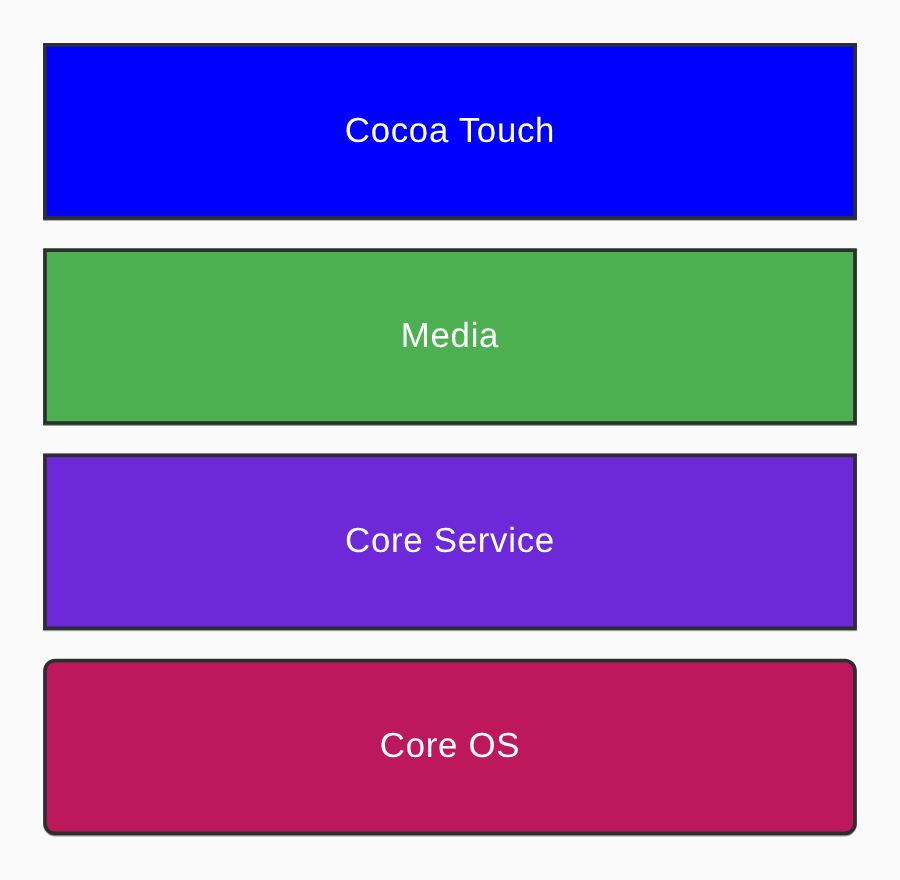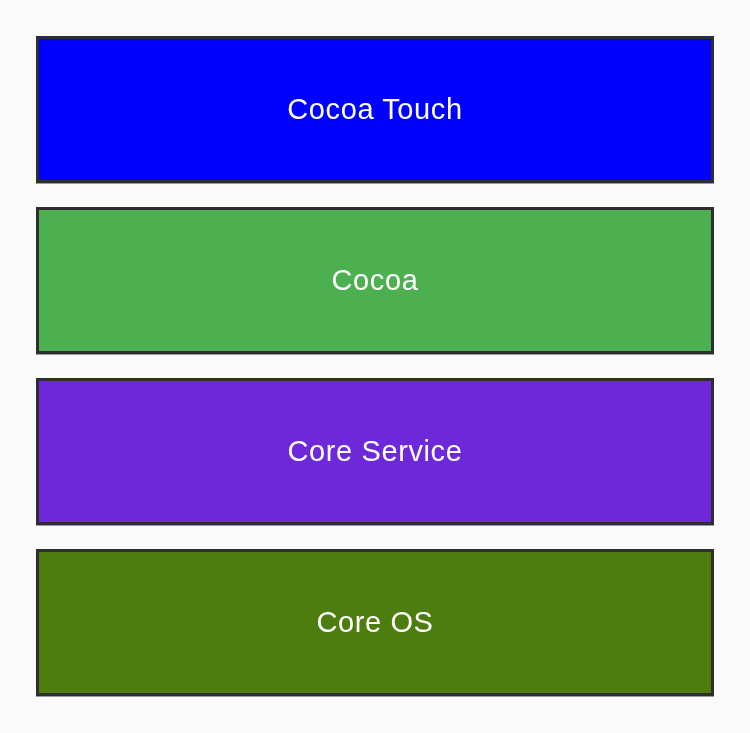"Cocoa" span.layer-label { text: Cocoa -> Media }
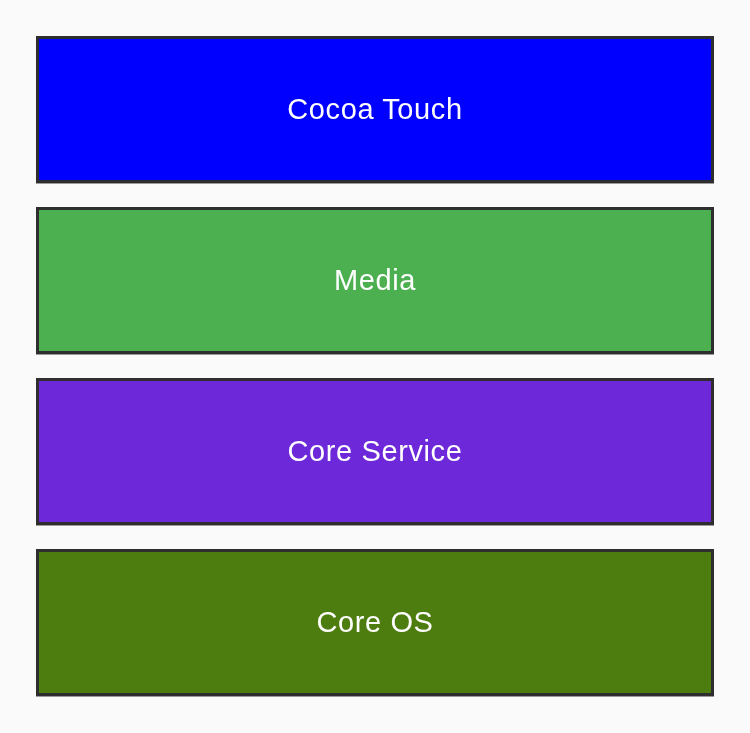"Core OS" div.layer { background-color: #4d7c0f -> #be185d; border-radius: none -> 10px }
